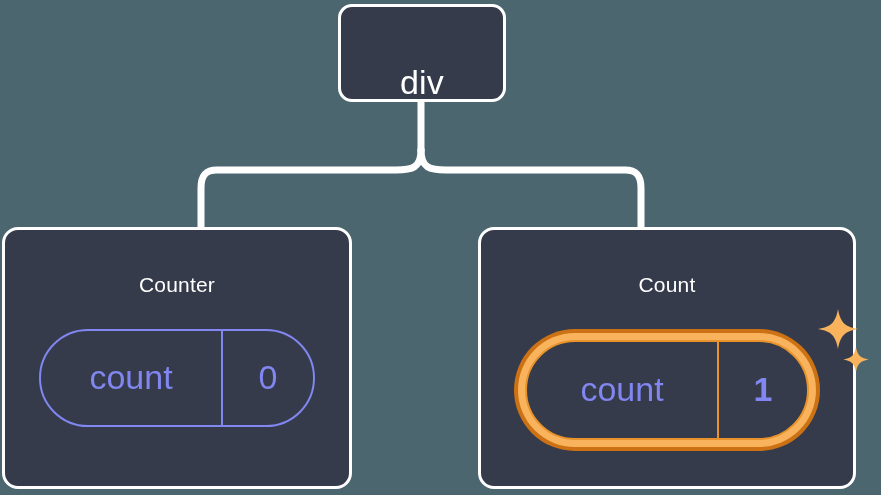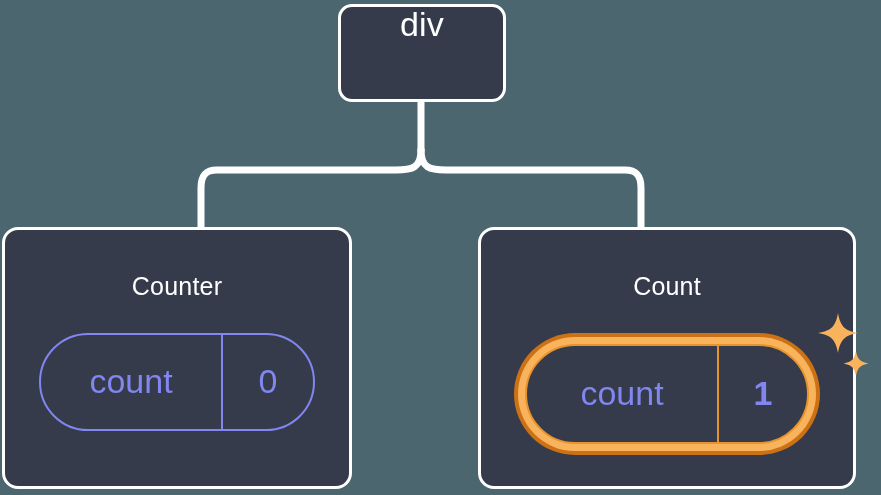"div" .node-root { justify-content: flex-start -> flex-end }
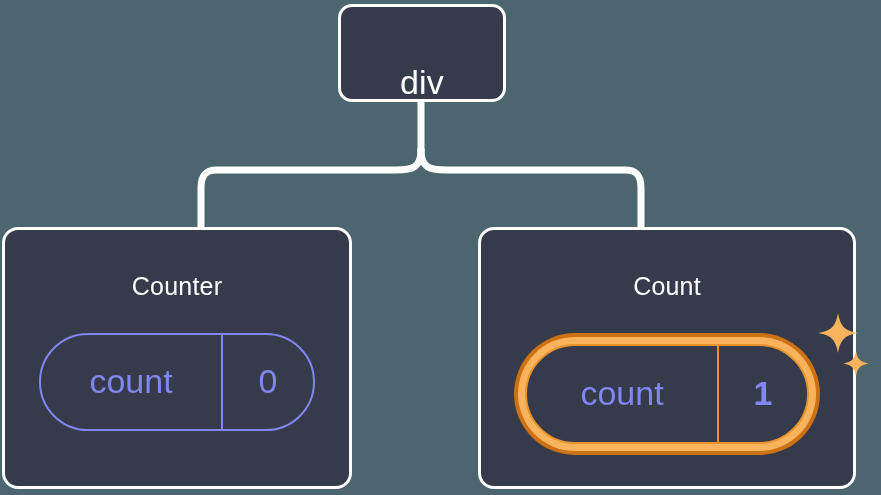"Counter" .node-child .node-title { font-size: 25px -> 21px }
